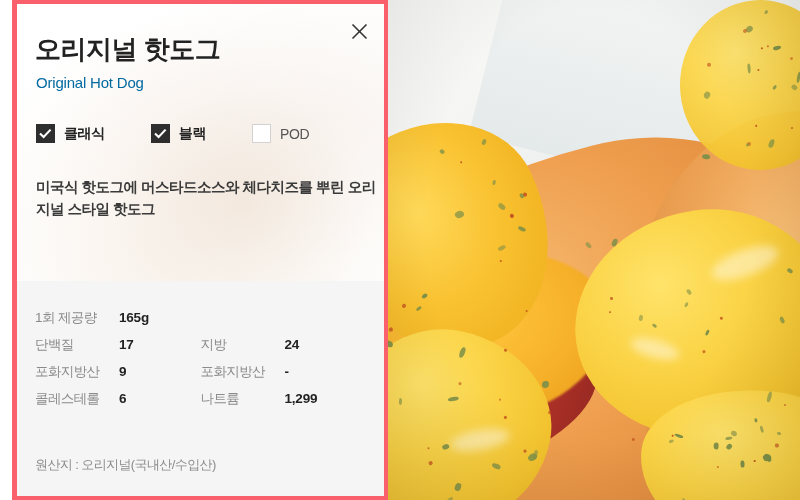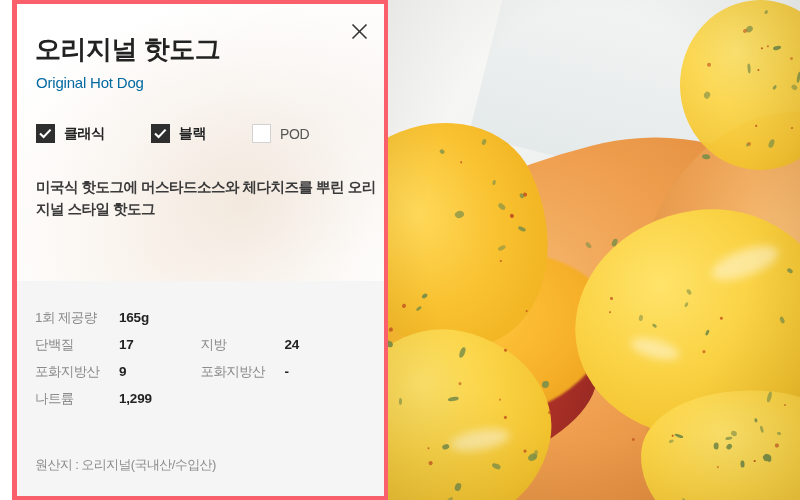"콜레스테롤" div.ncell { html: none -> <div> <span>콜레스테롤</span> <span>6</span> </div> }
